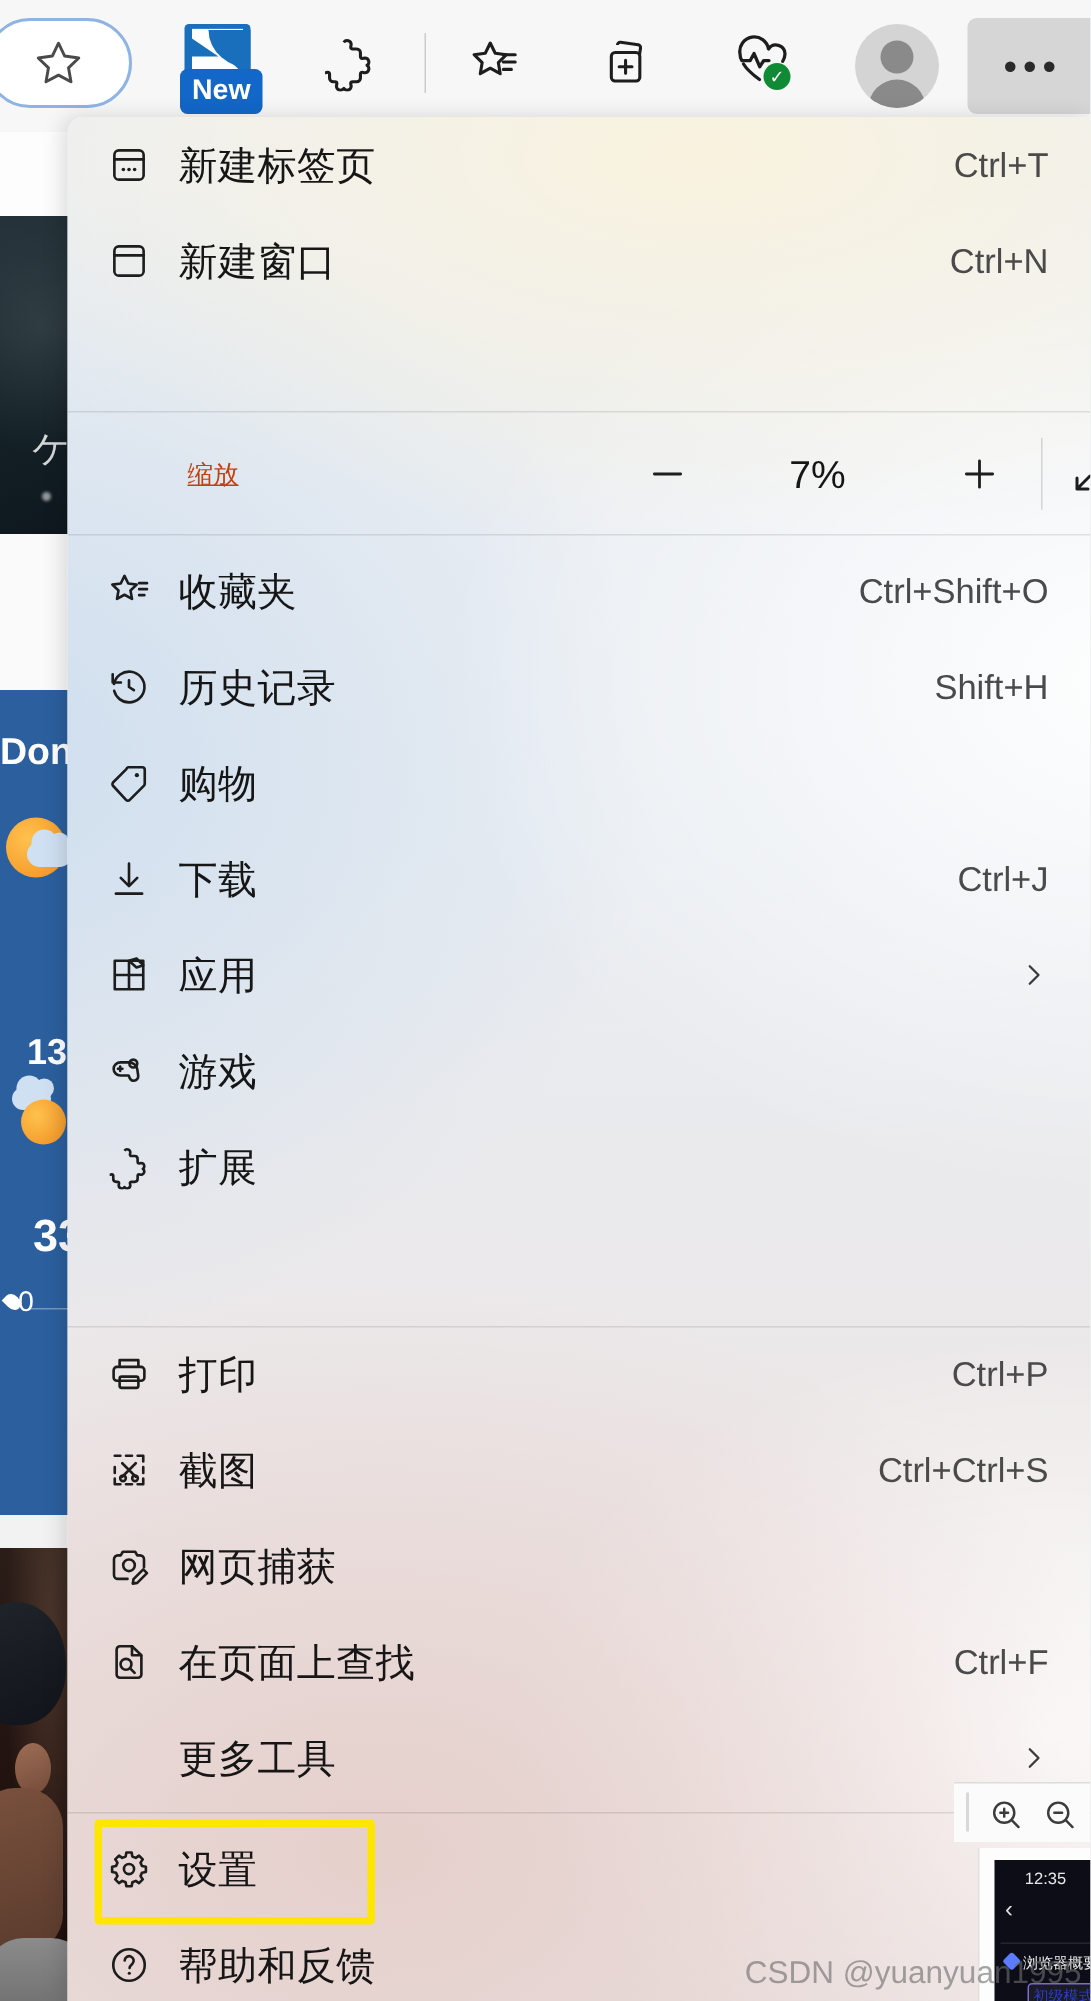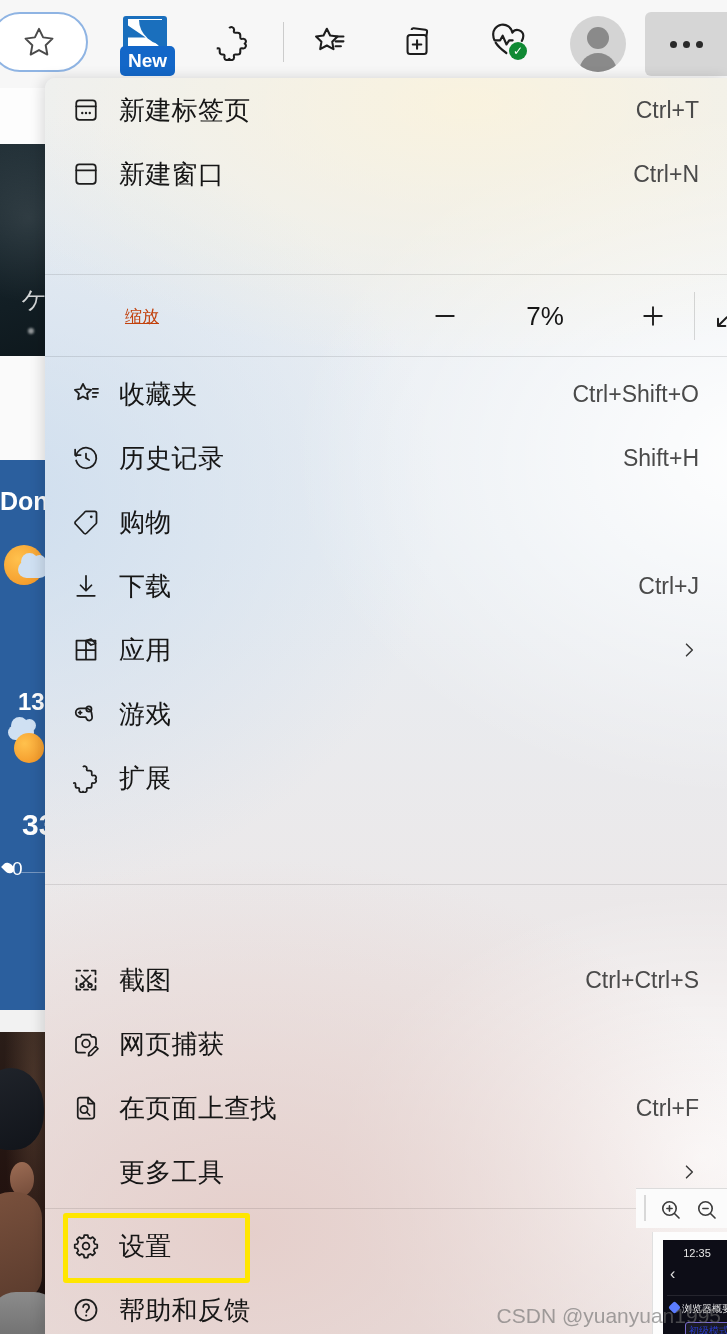"打印" div.mi { html: none -> <div> <span> <svg> <path></path> <rect></rect> <rect></rect> </svg> </span> <span>打印</span> <span>Ctrl+P</span> </div> }
